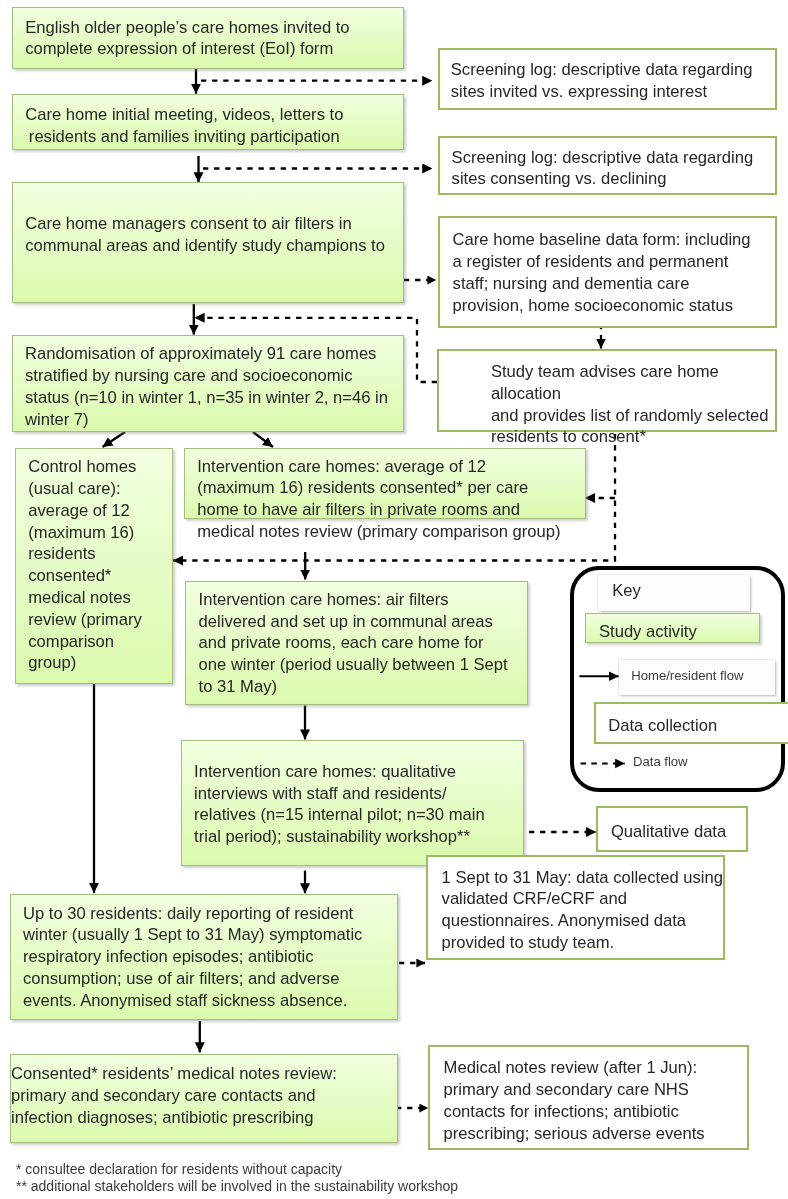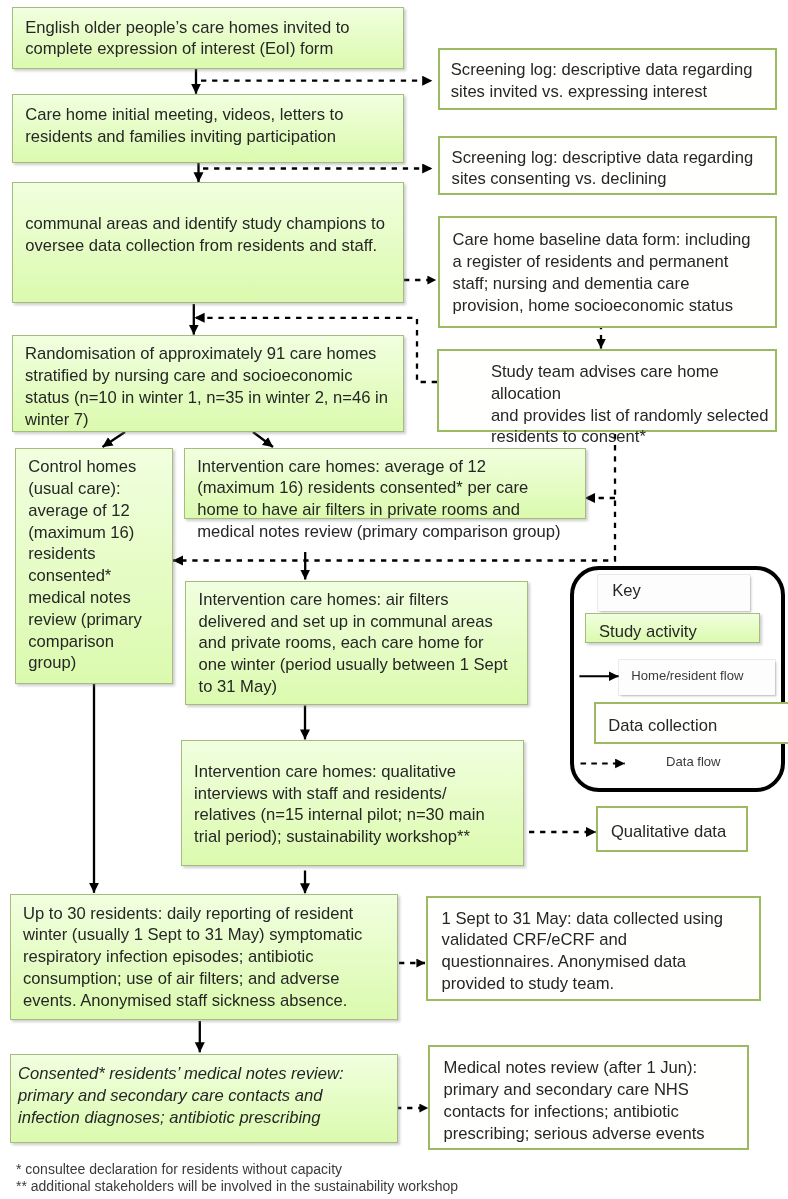"Care home initial meeting, videos," div.box { height: 69px -> 56px; text-align: none -> center }
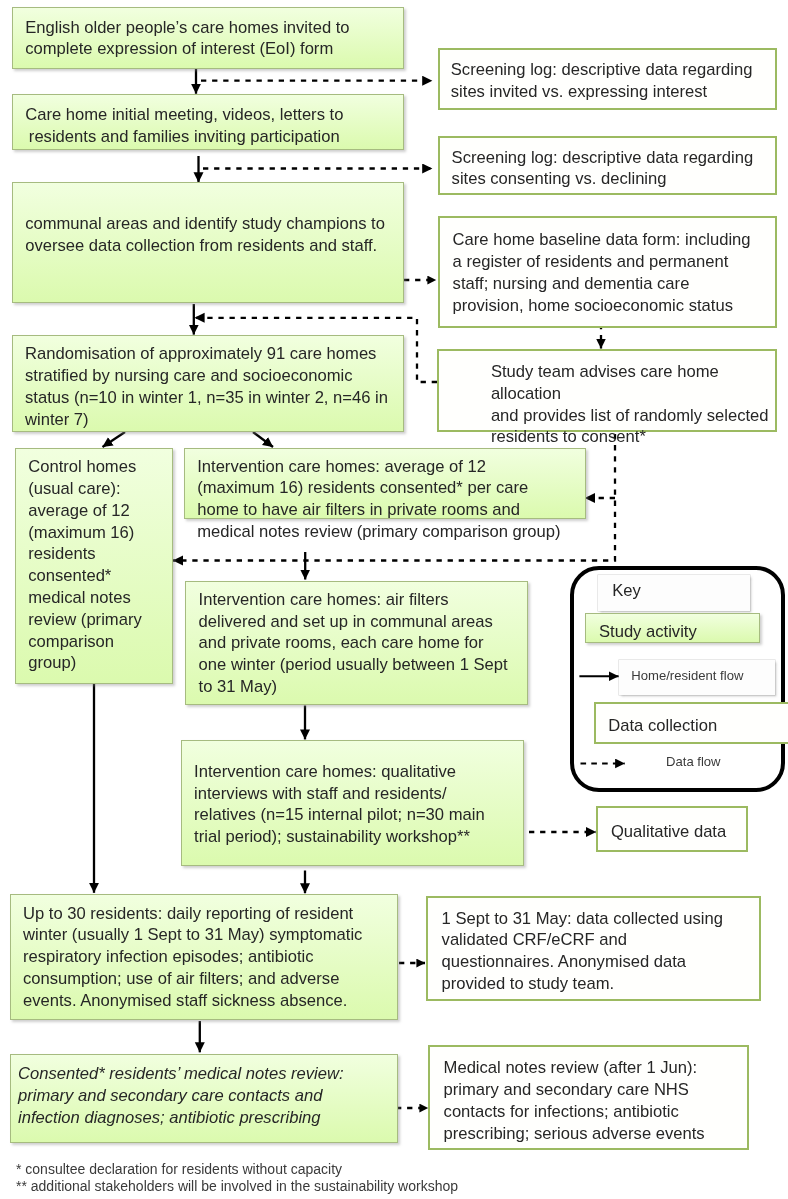"Care home managers consent to" div { html: none -> <div>Care home managers consent to air filters in</div> }
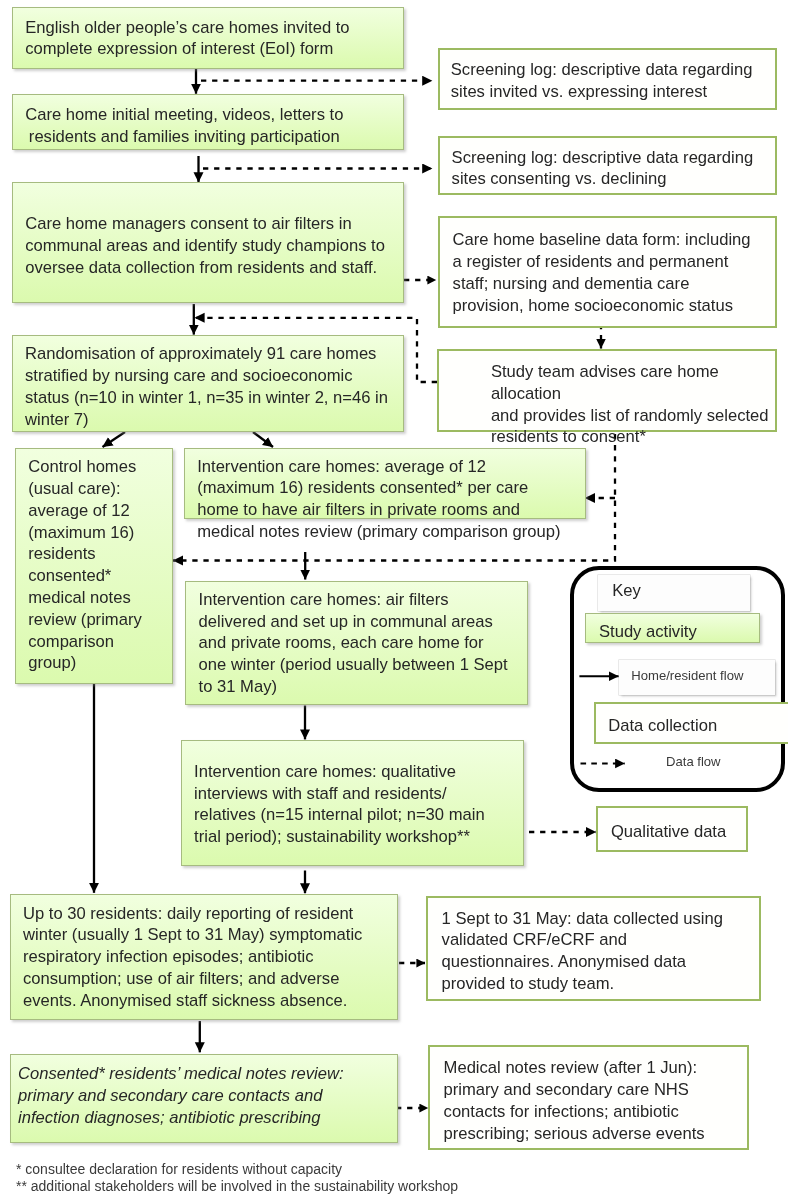"oversee data collection from residents" div { html: <div>oversee data collection from residents and staff.</div> -> none }
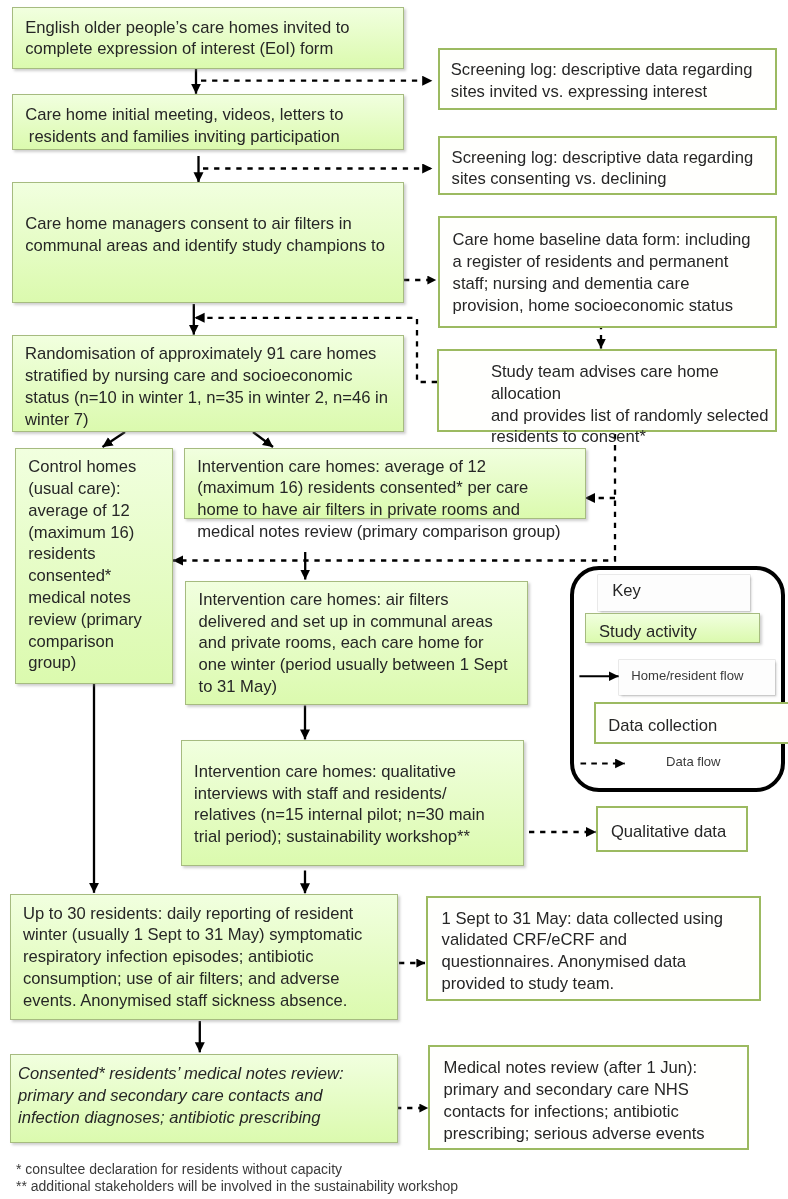"Data flow" div.keysmall { left: 666px -> 633px }
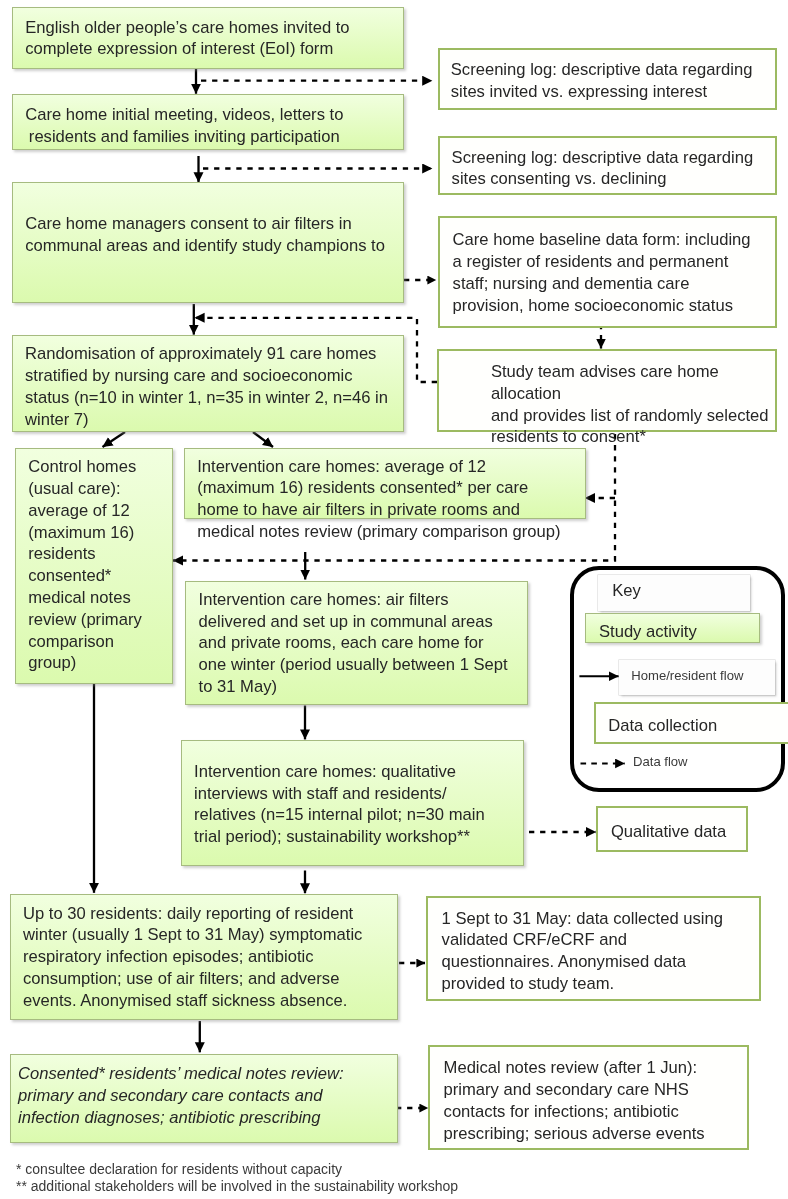"1 Sept to 31 May:" div.box { top: 896px -> 855px; width: 335px -> 299px }
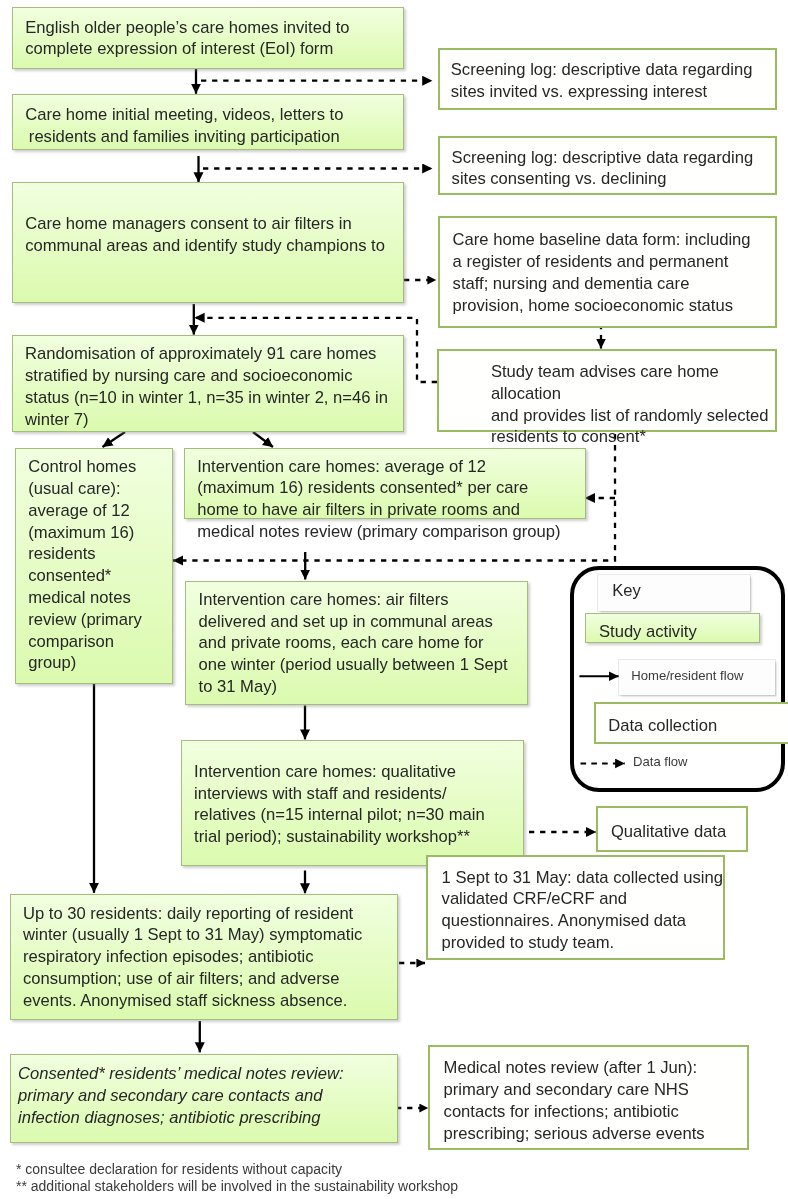"Consented* residents’ medical notes" div.inner { font-style: italic -> none; left: 7px -> 0 }
